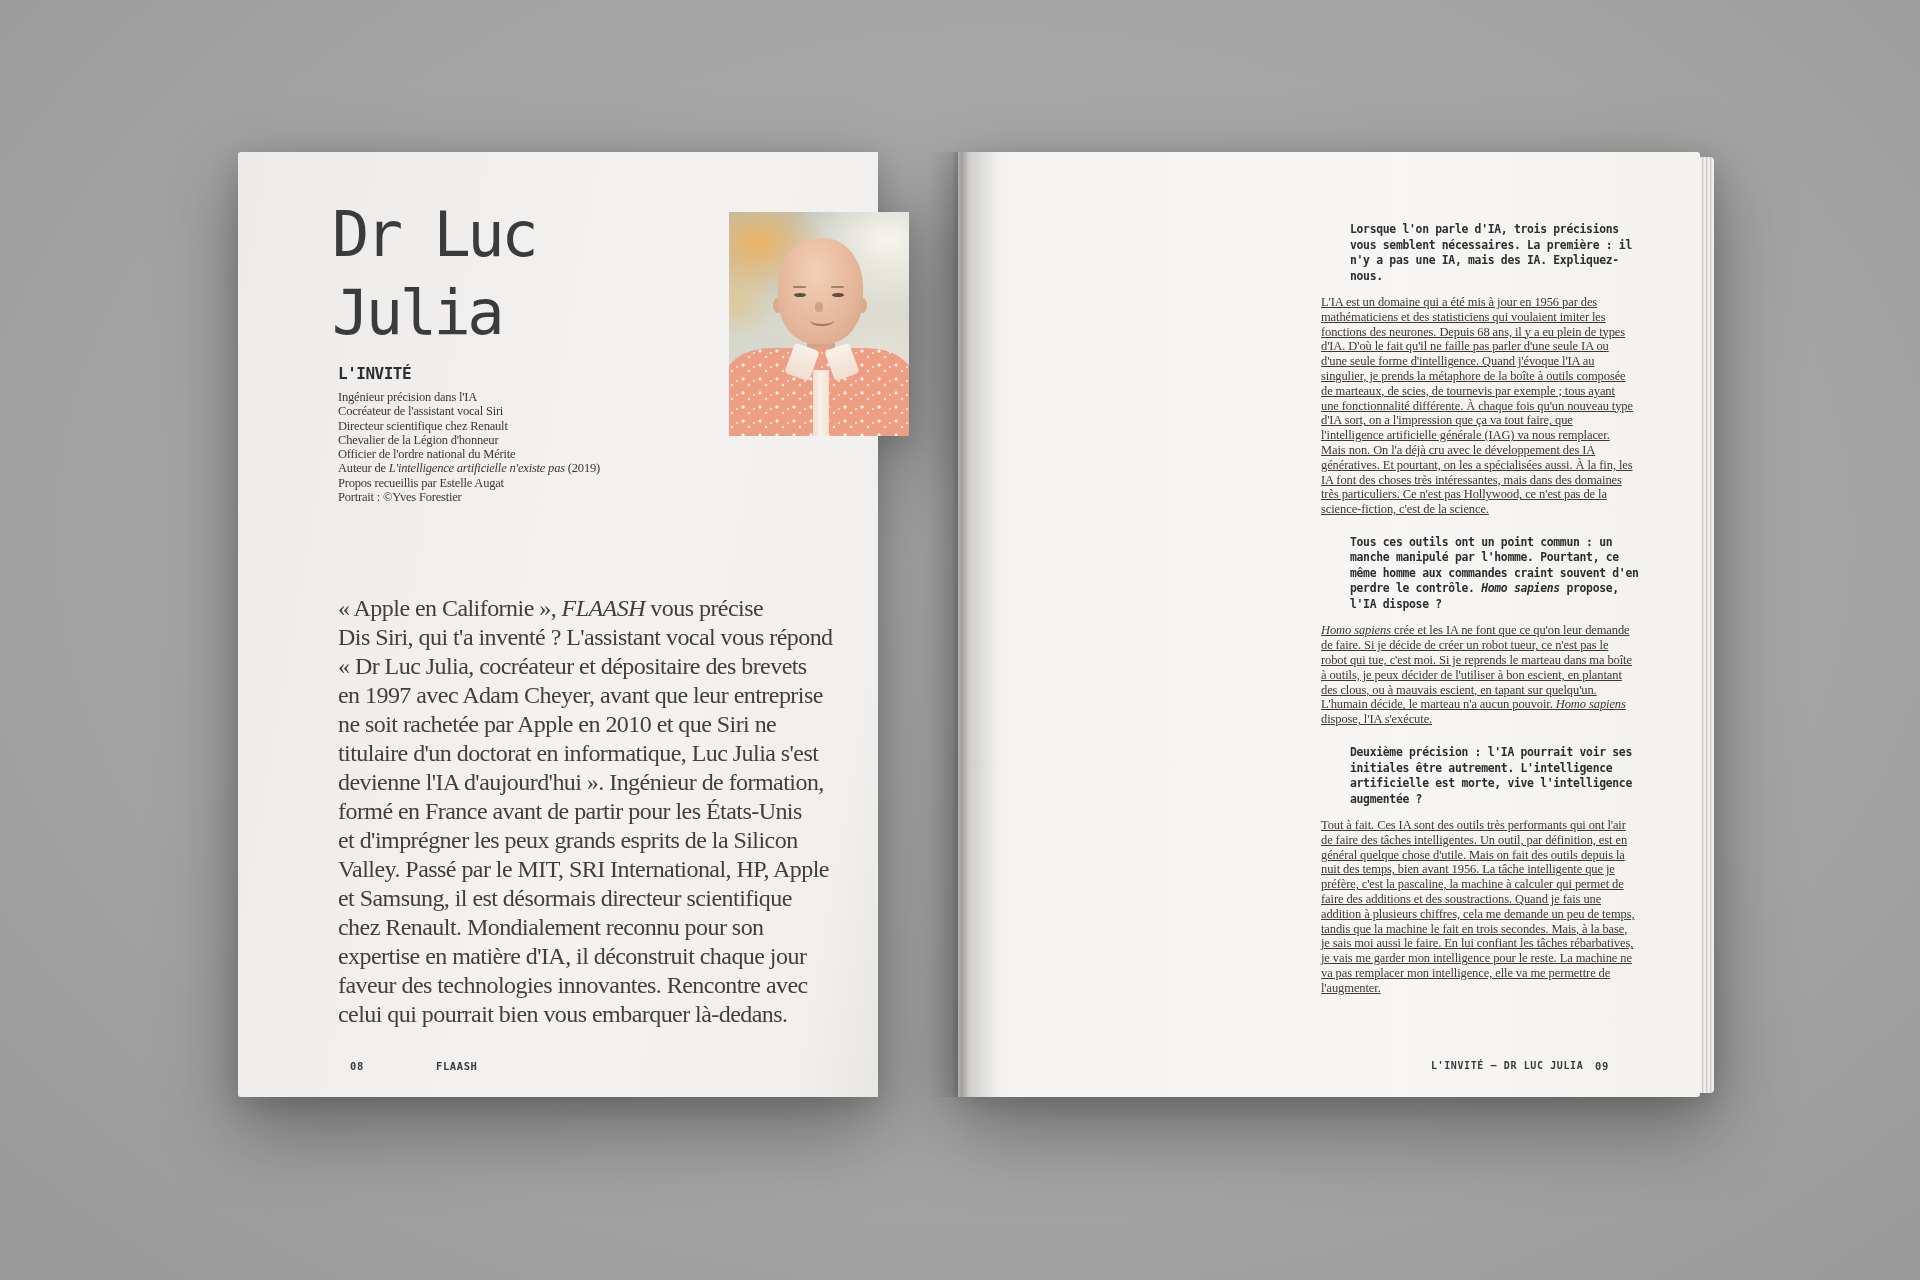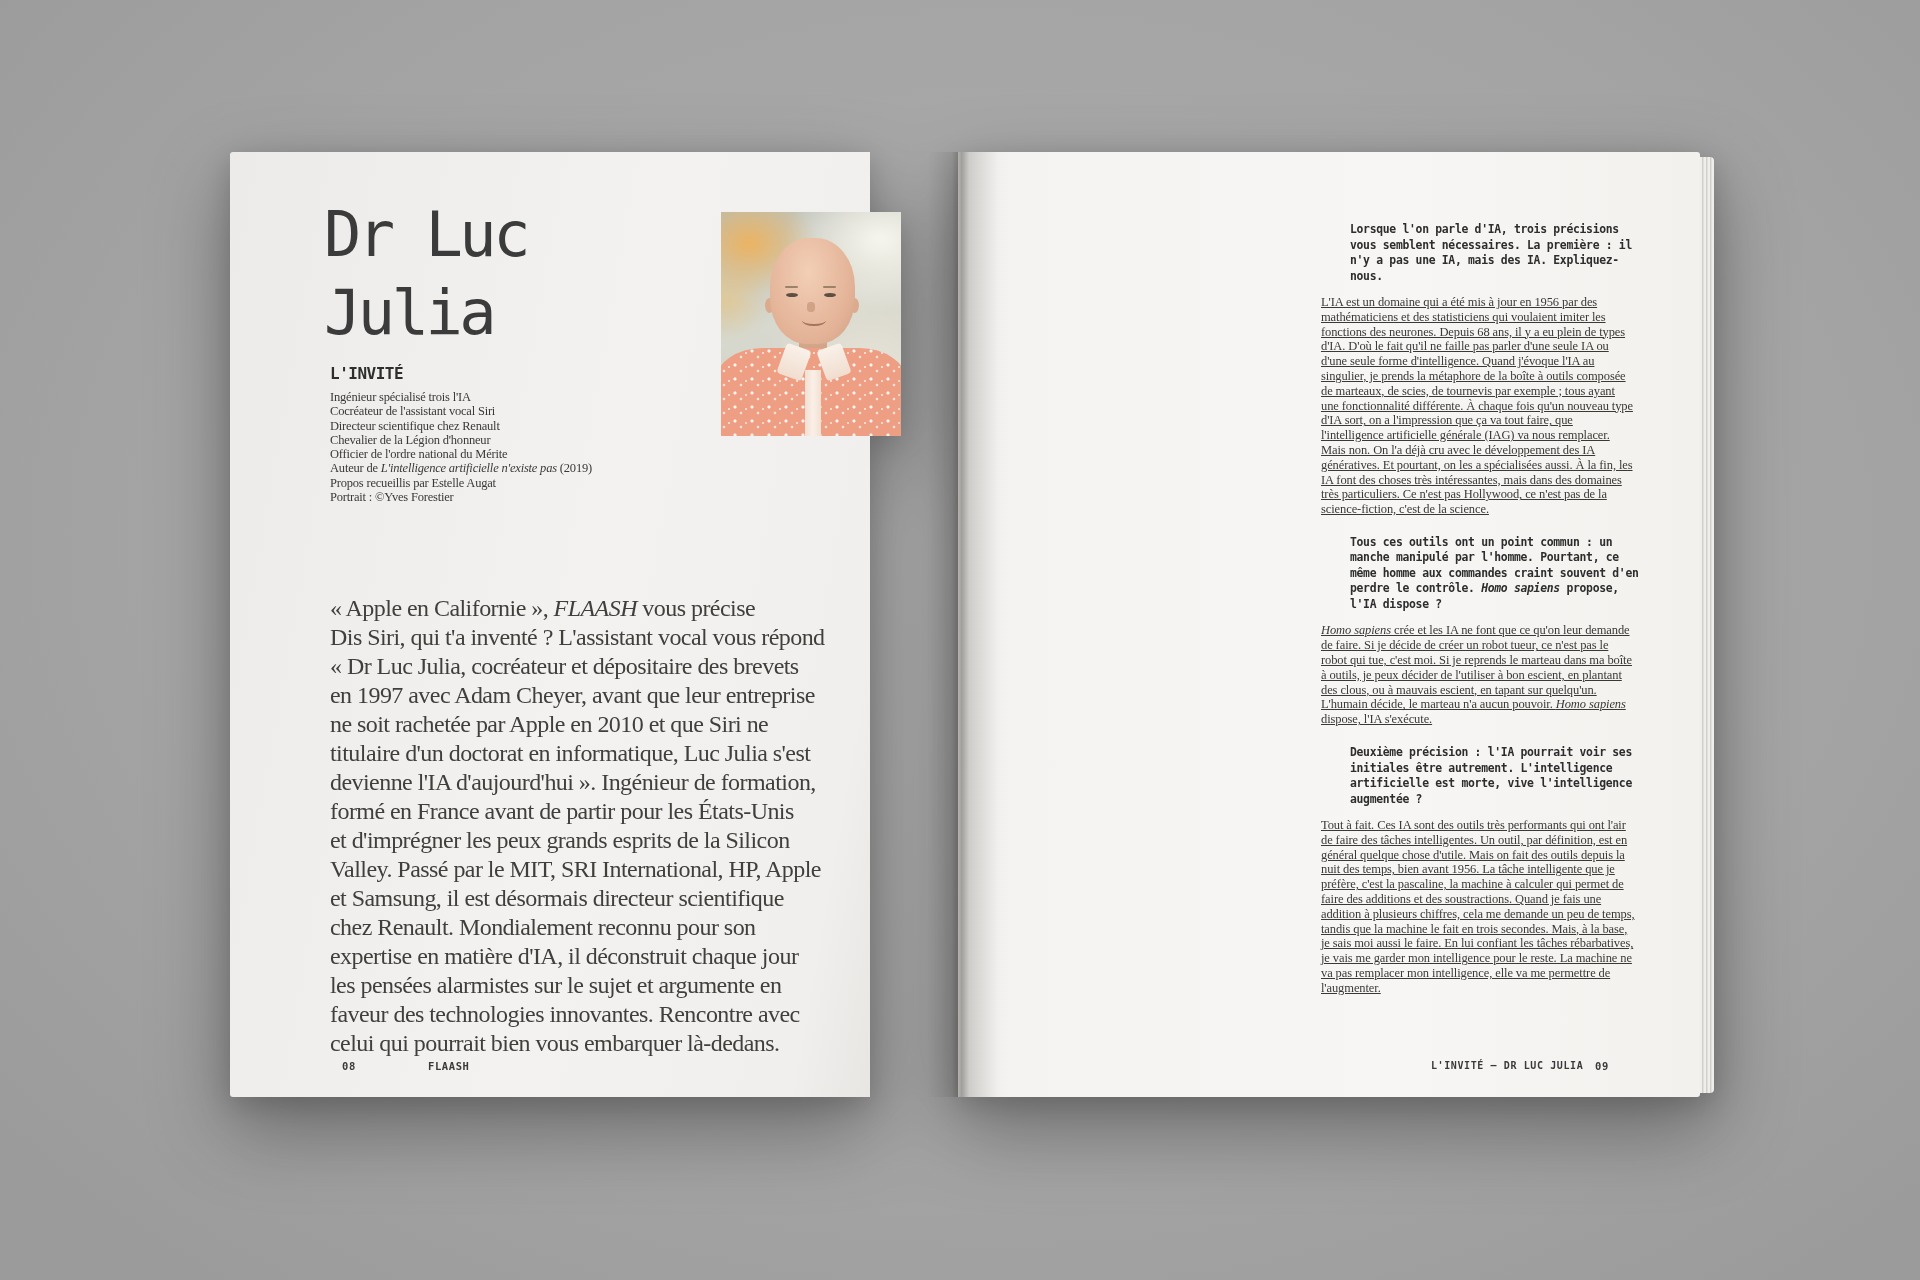"Dr Luc" .page-left { left: 8px -> 16px }
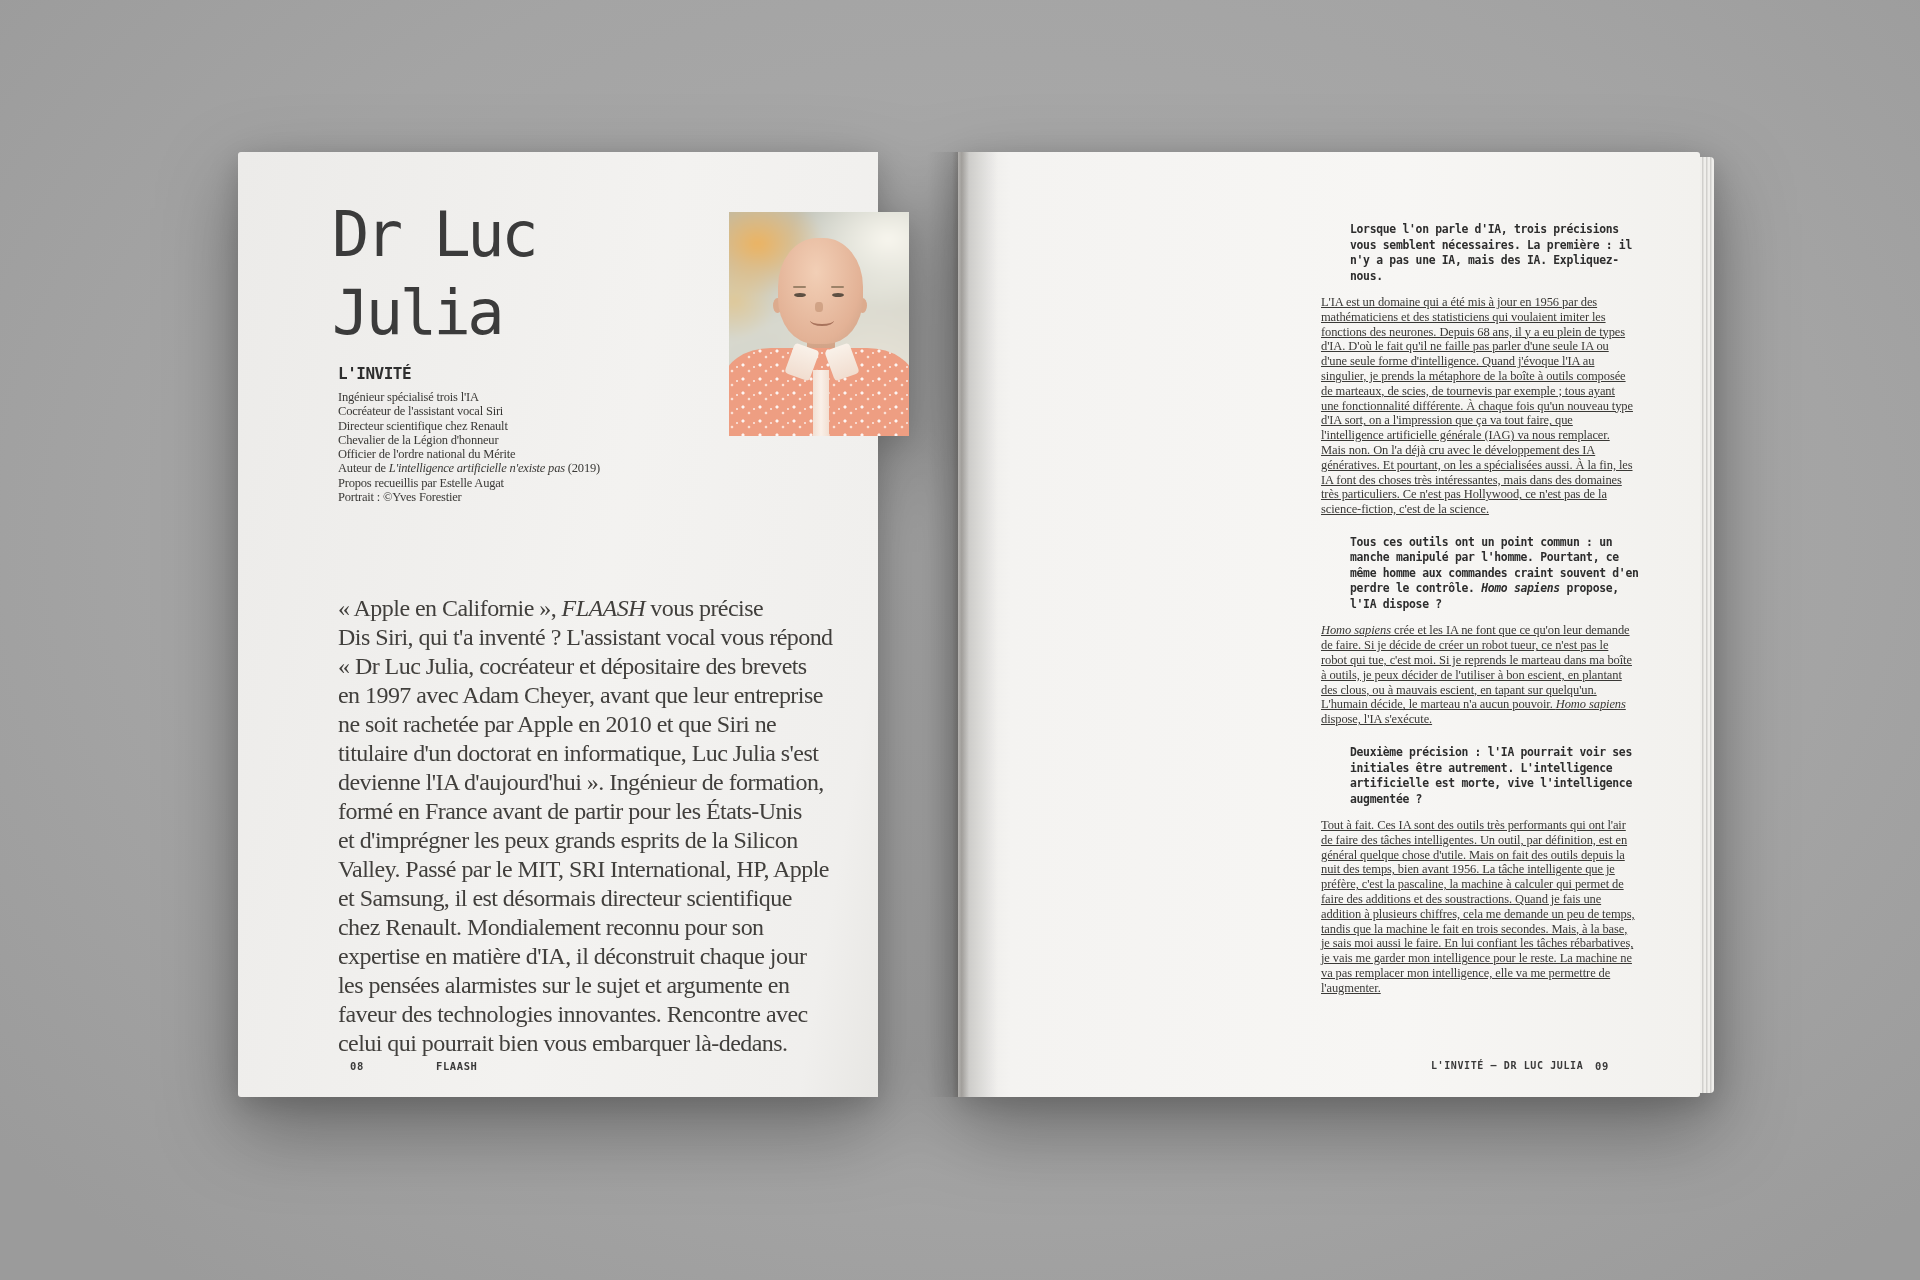"Ingénieur spécialisé trois l'IA" span { text: spécialisé trois -> précision dans }
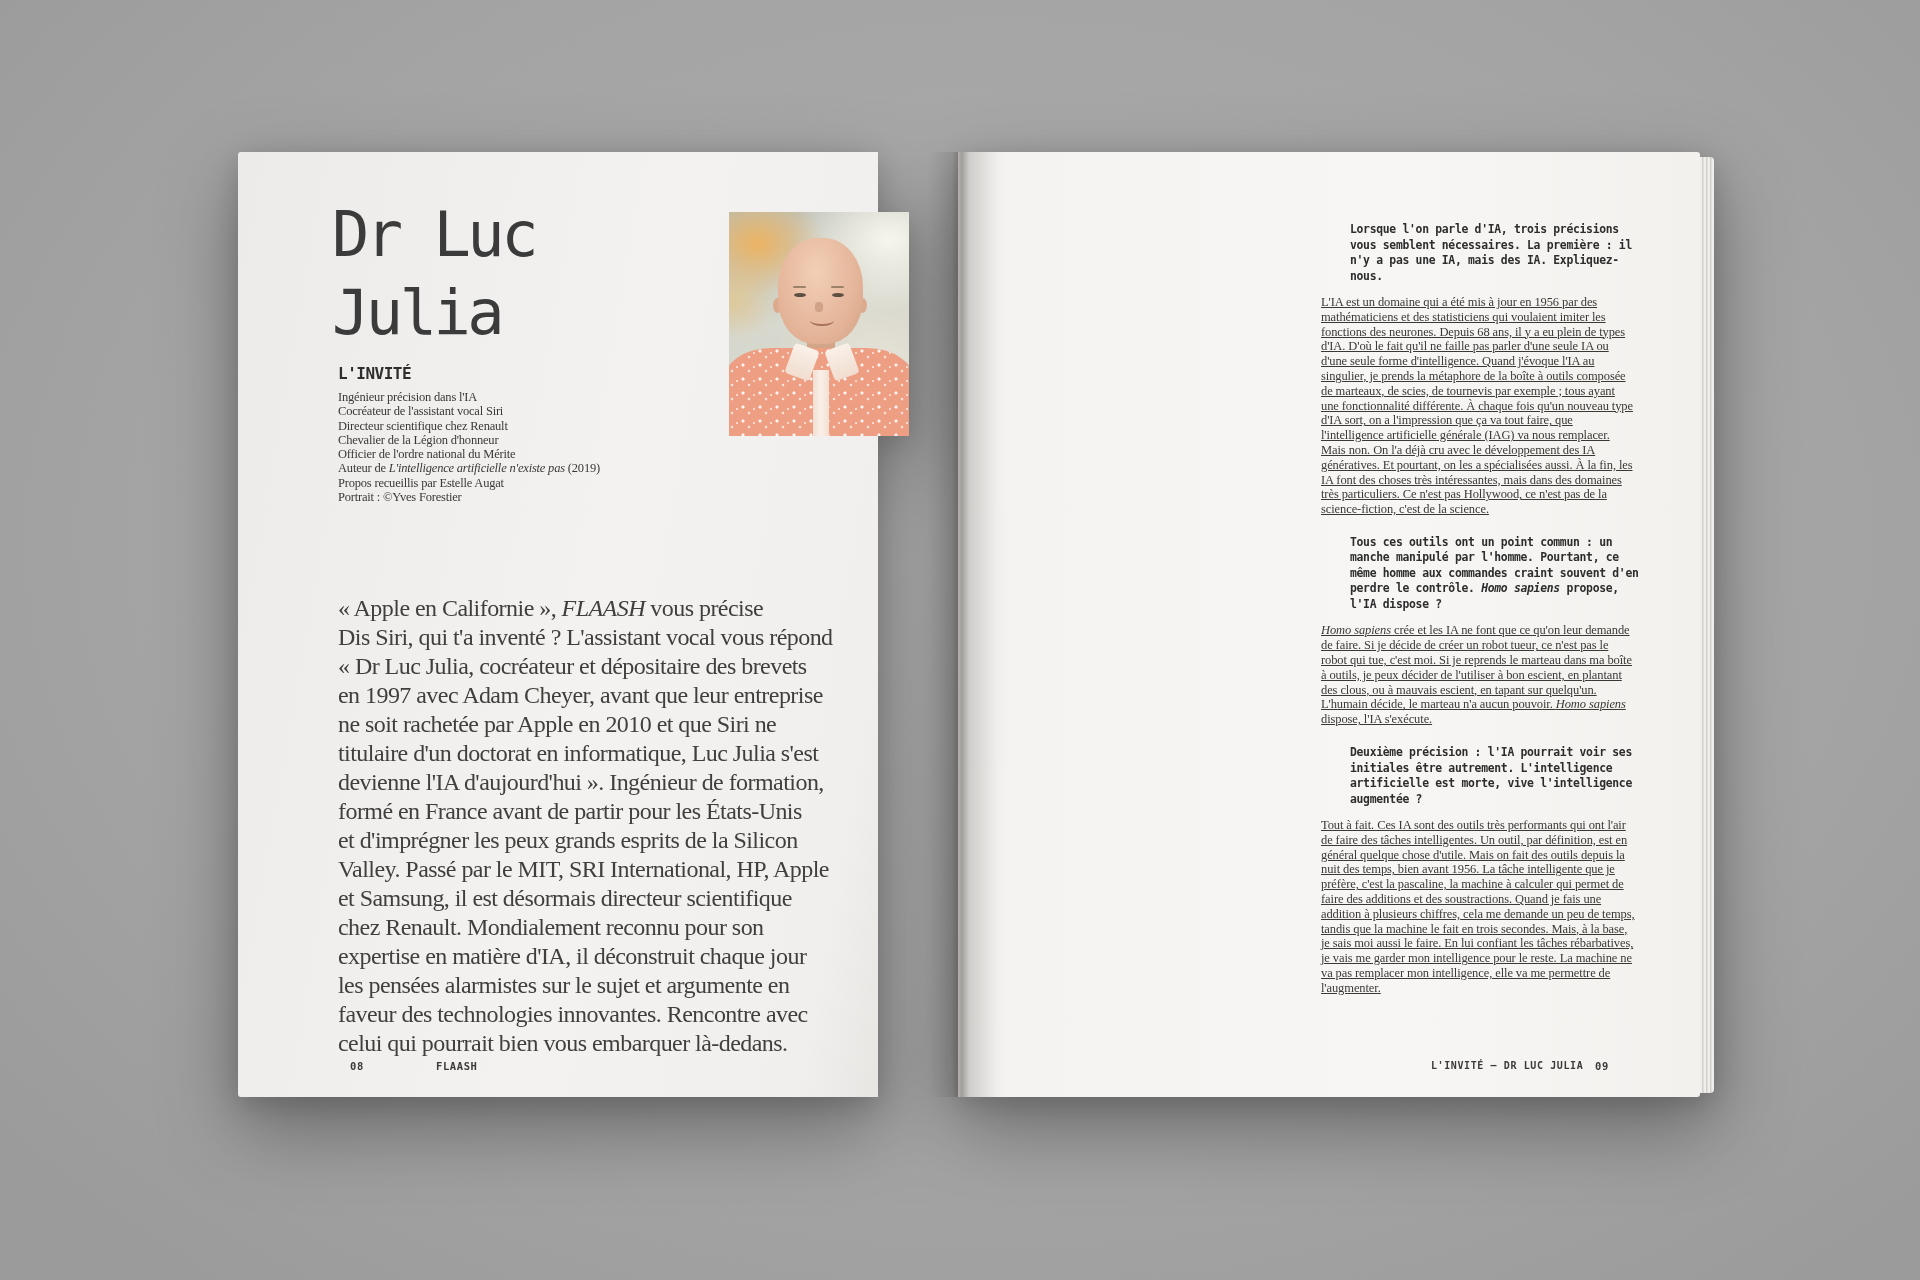"les pensées alarmistes sur le" div { html: <div><span>les pensées alarmistes sur le sujet et argumente en</span></div> -> none }
